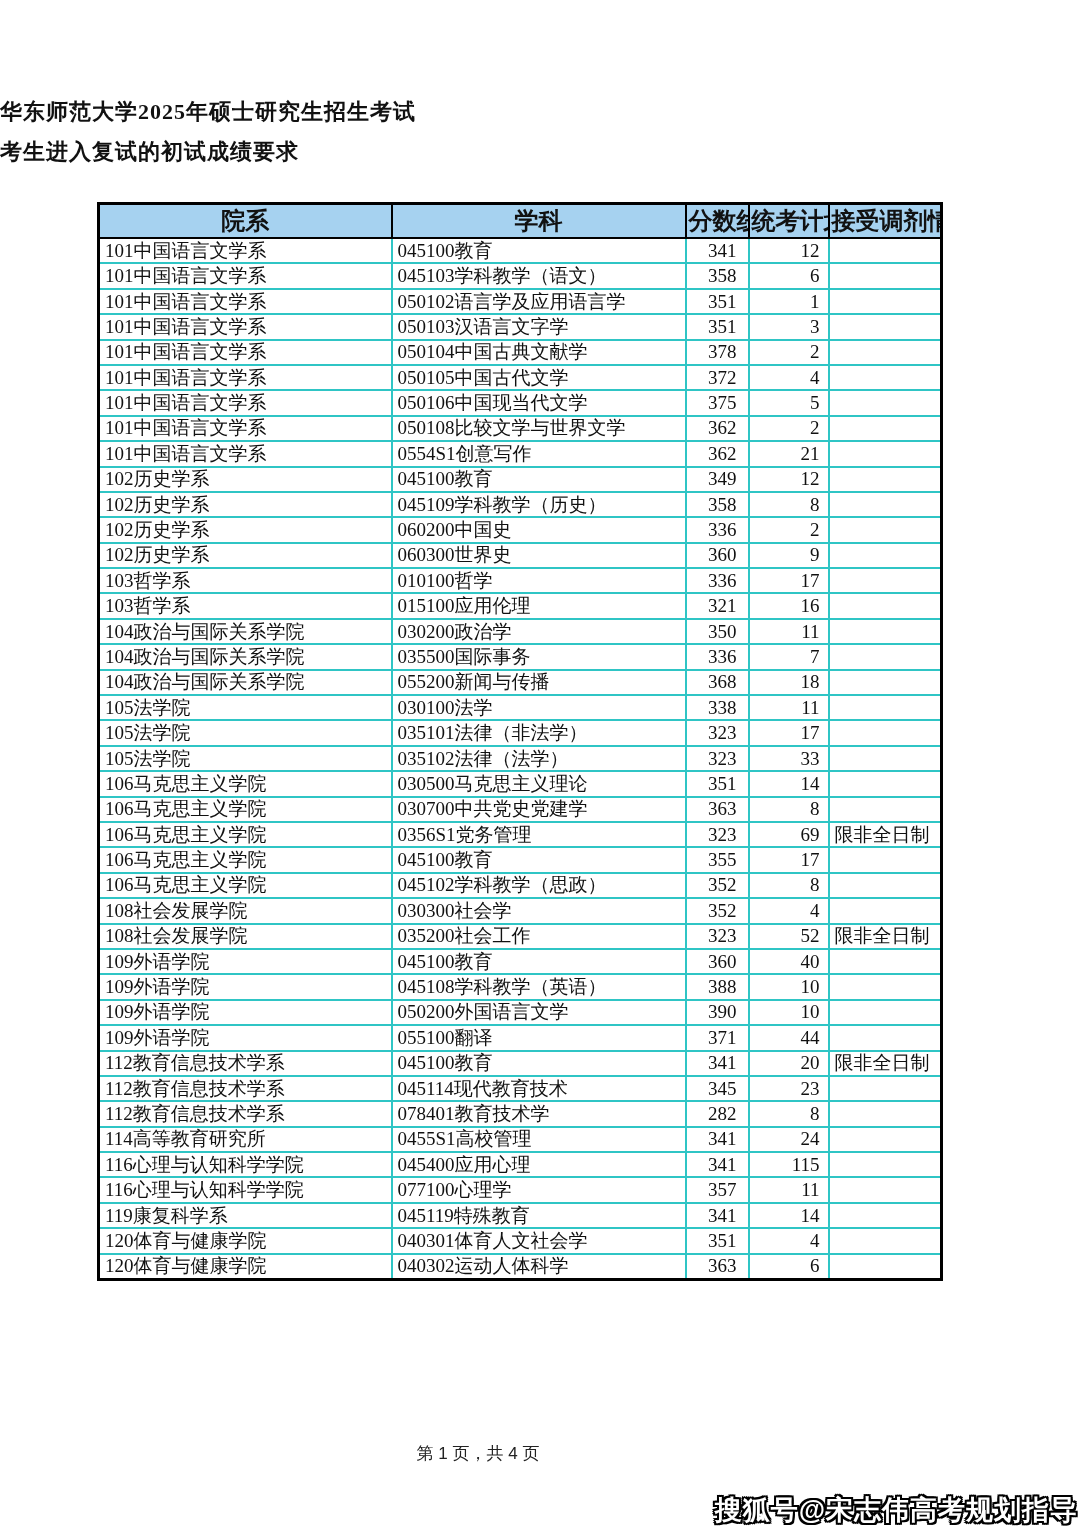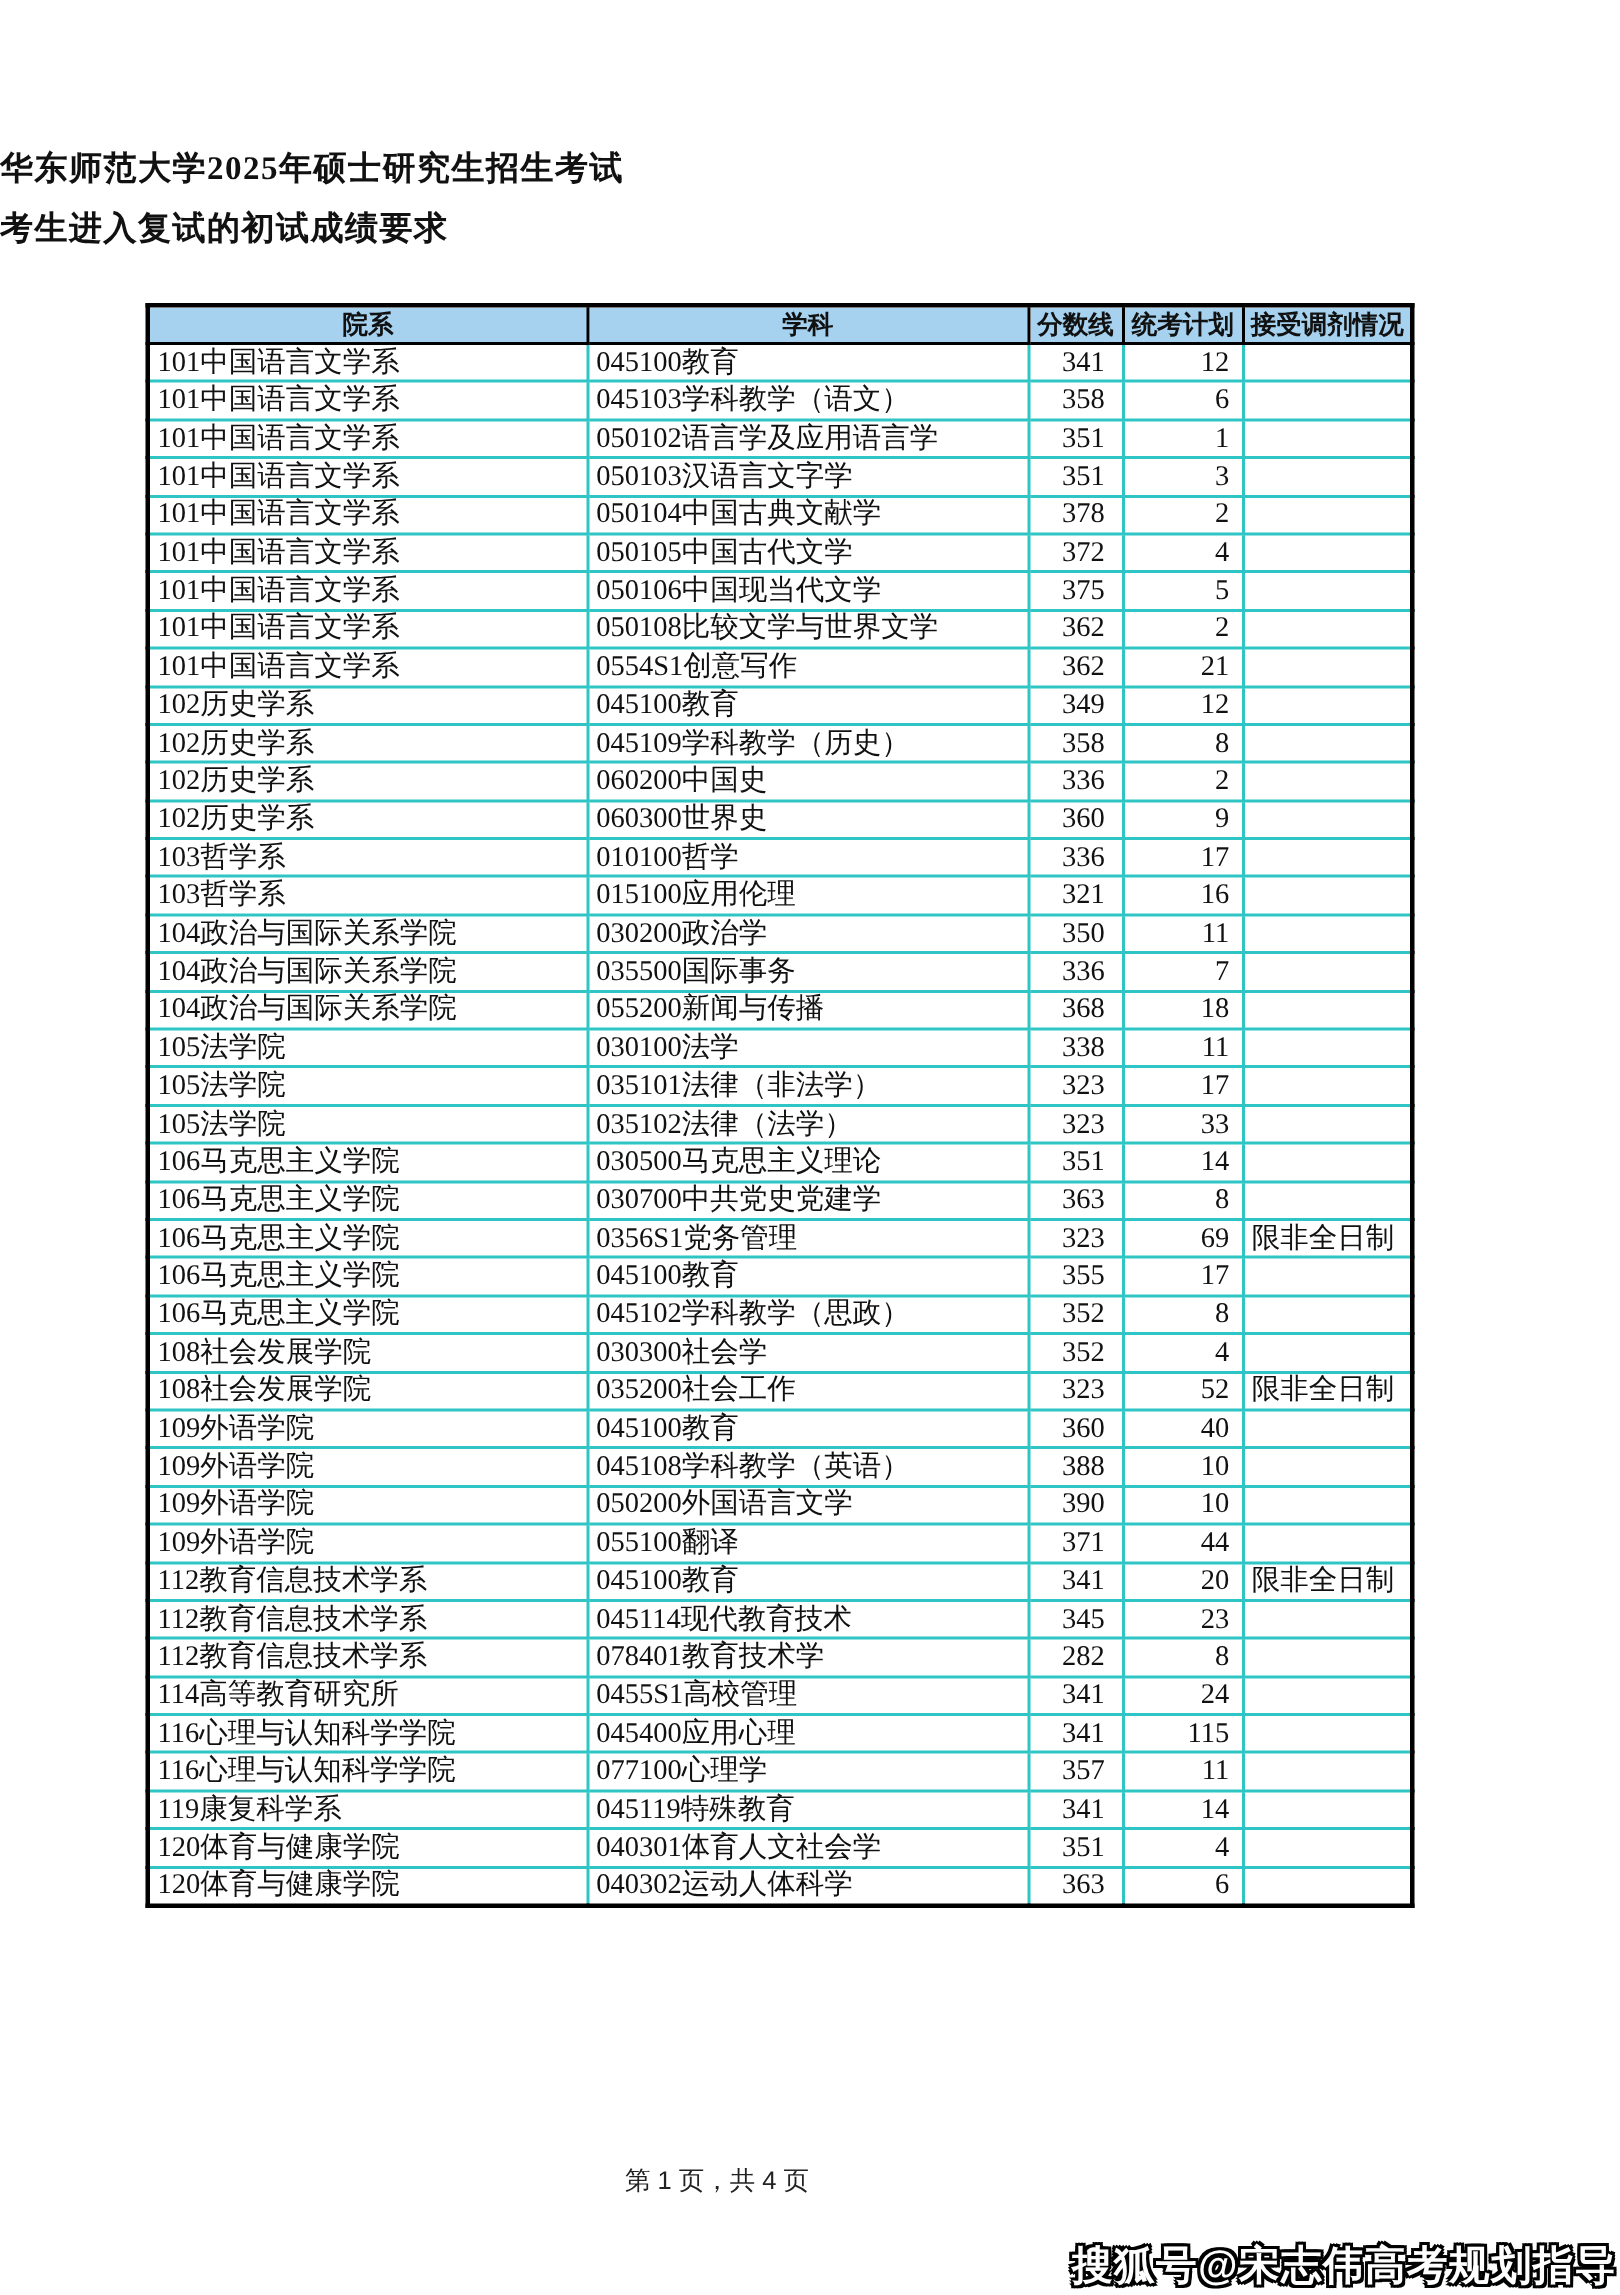"院系" table.scores th { font-size: 17px -> 24px }
